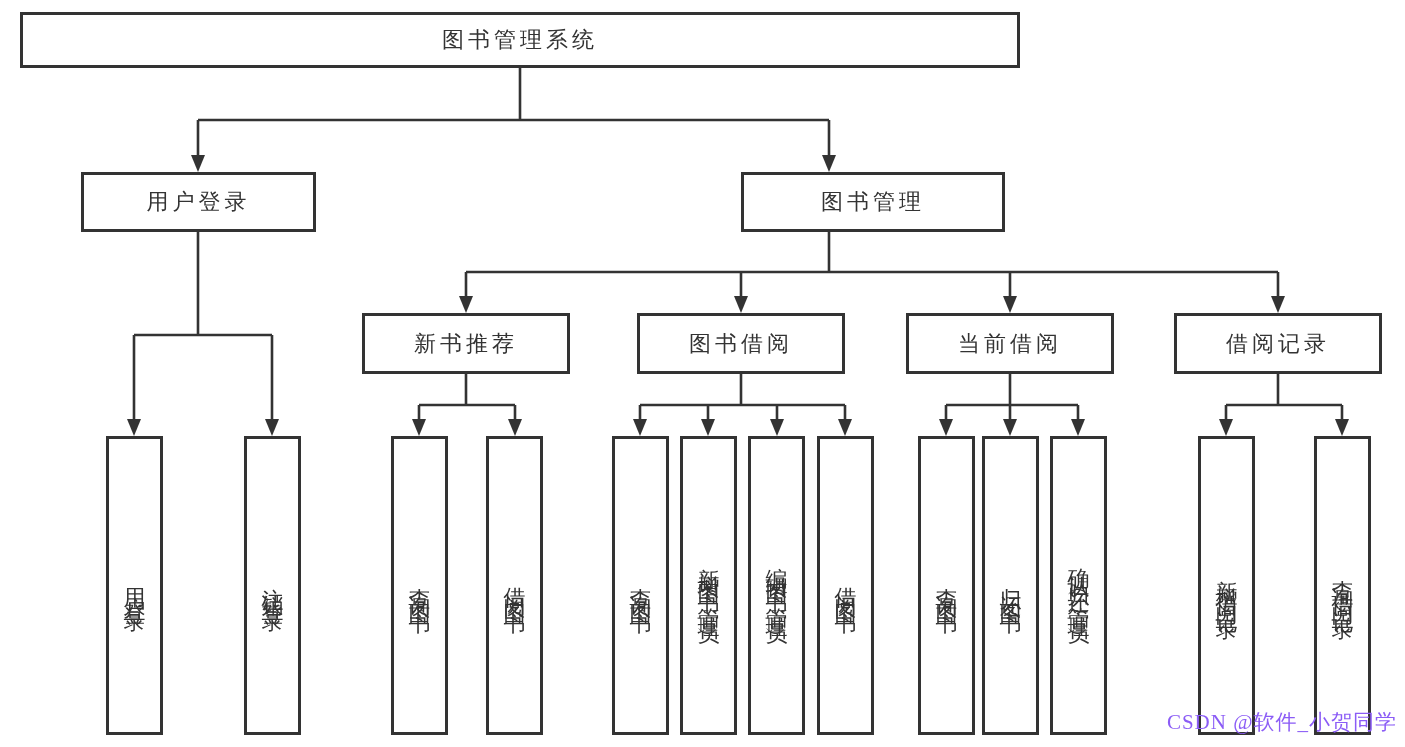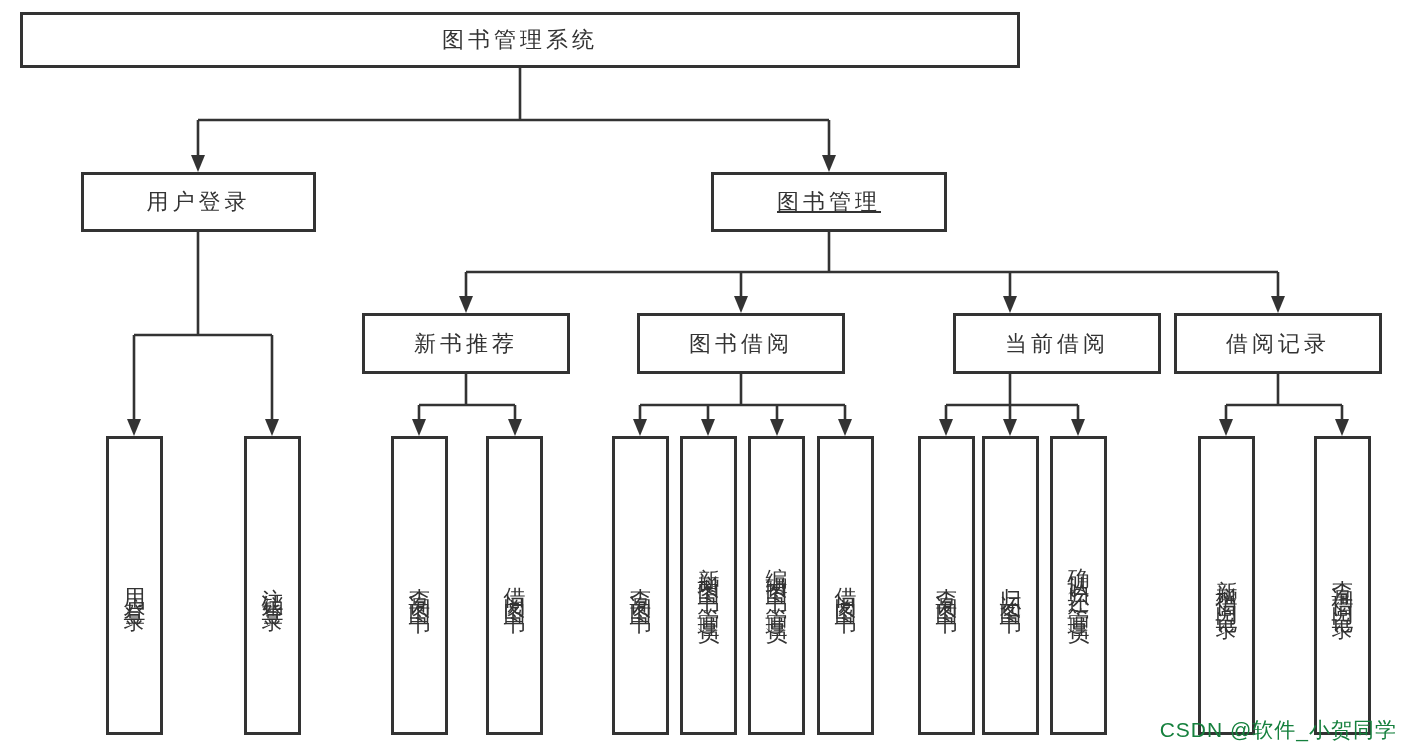"图书管理" div.node { left: 711px -> 741px; text-decoration: underline -> none; width: 236px -> 264px }
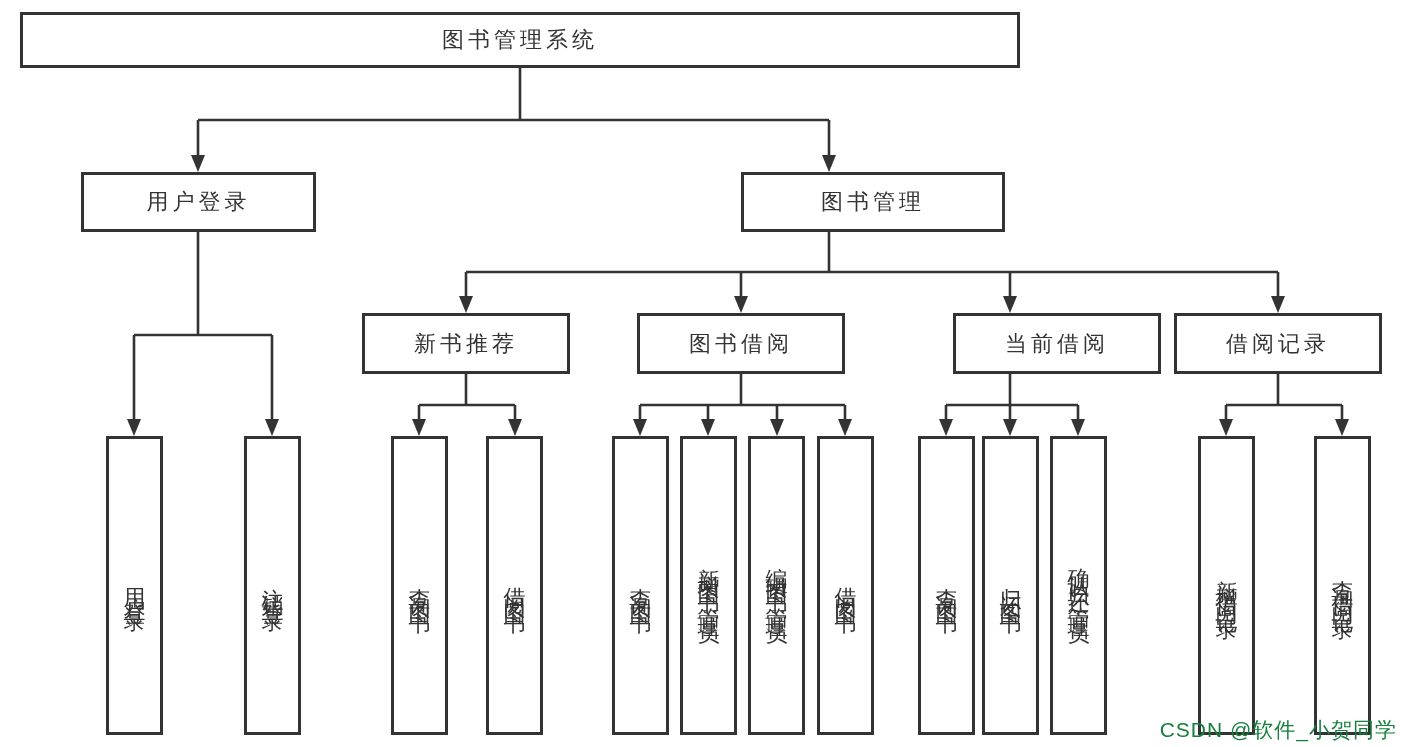"当前借阅" div.node { margin-left: 47px -> none }
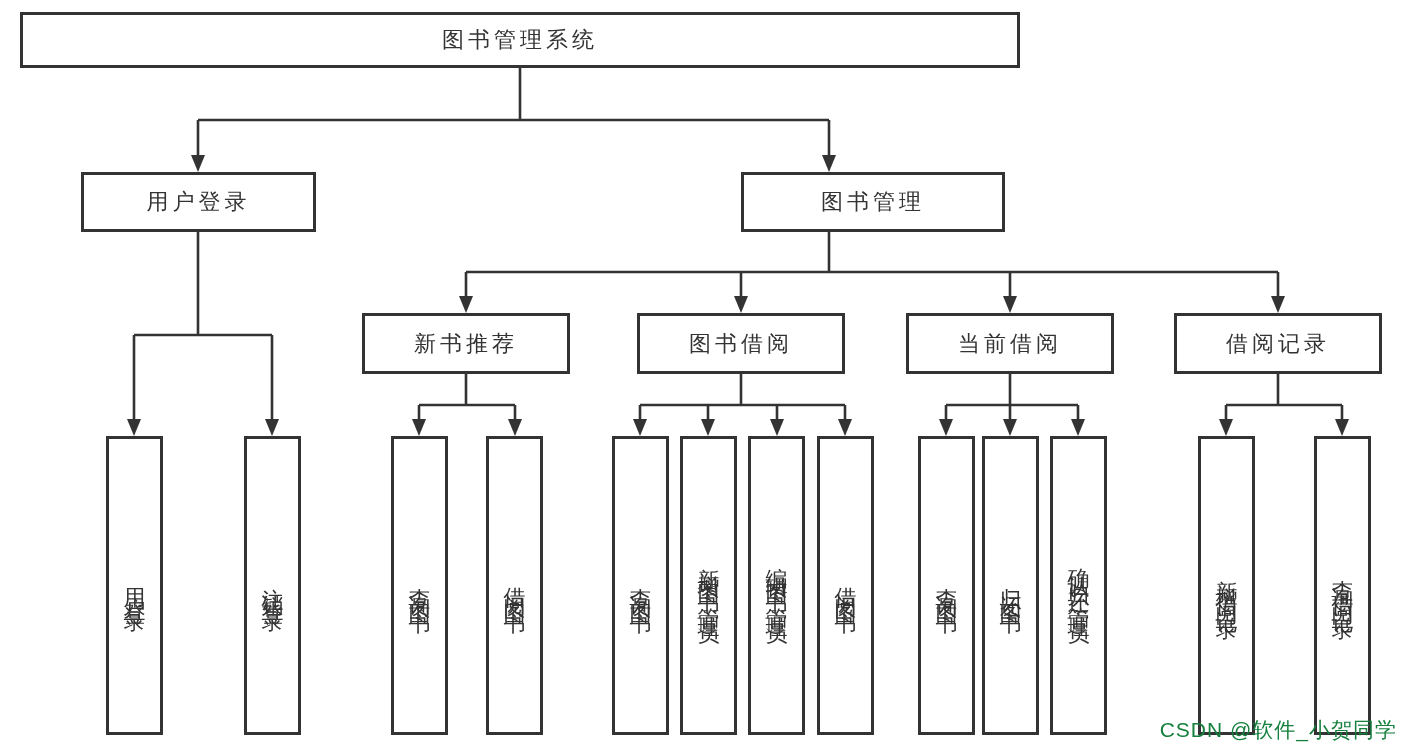"CSDN @软件_小贺同学" .watermark { bottom: 3px -> 11px; color: #15803d -> #8b5cf6; font-family: none -> Liberation Serif, serif }
